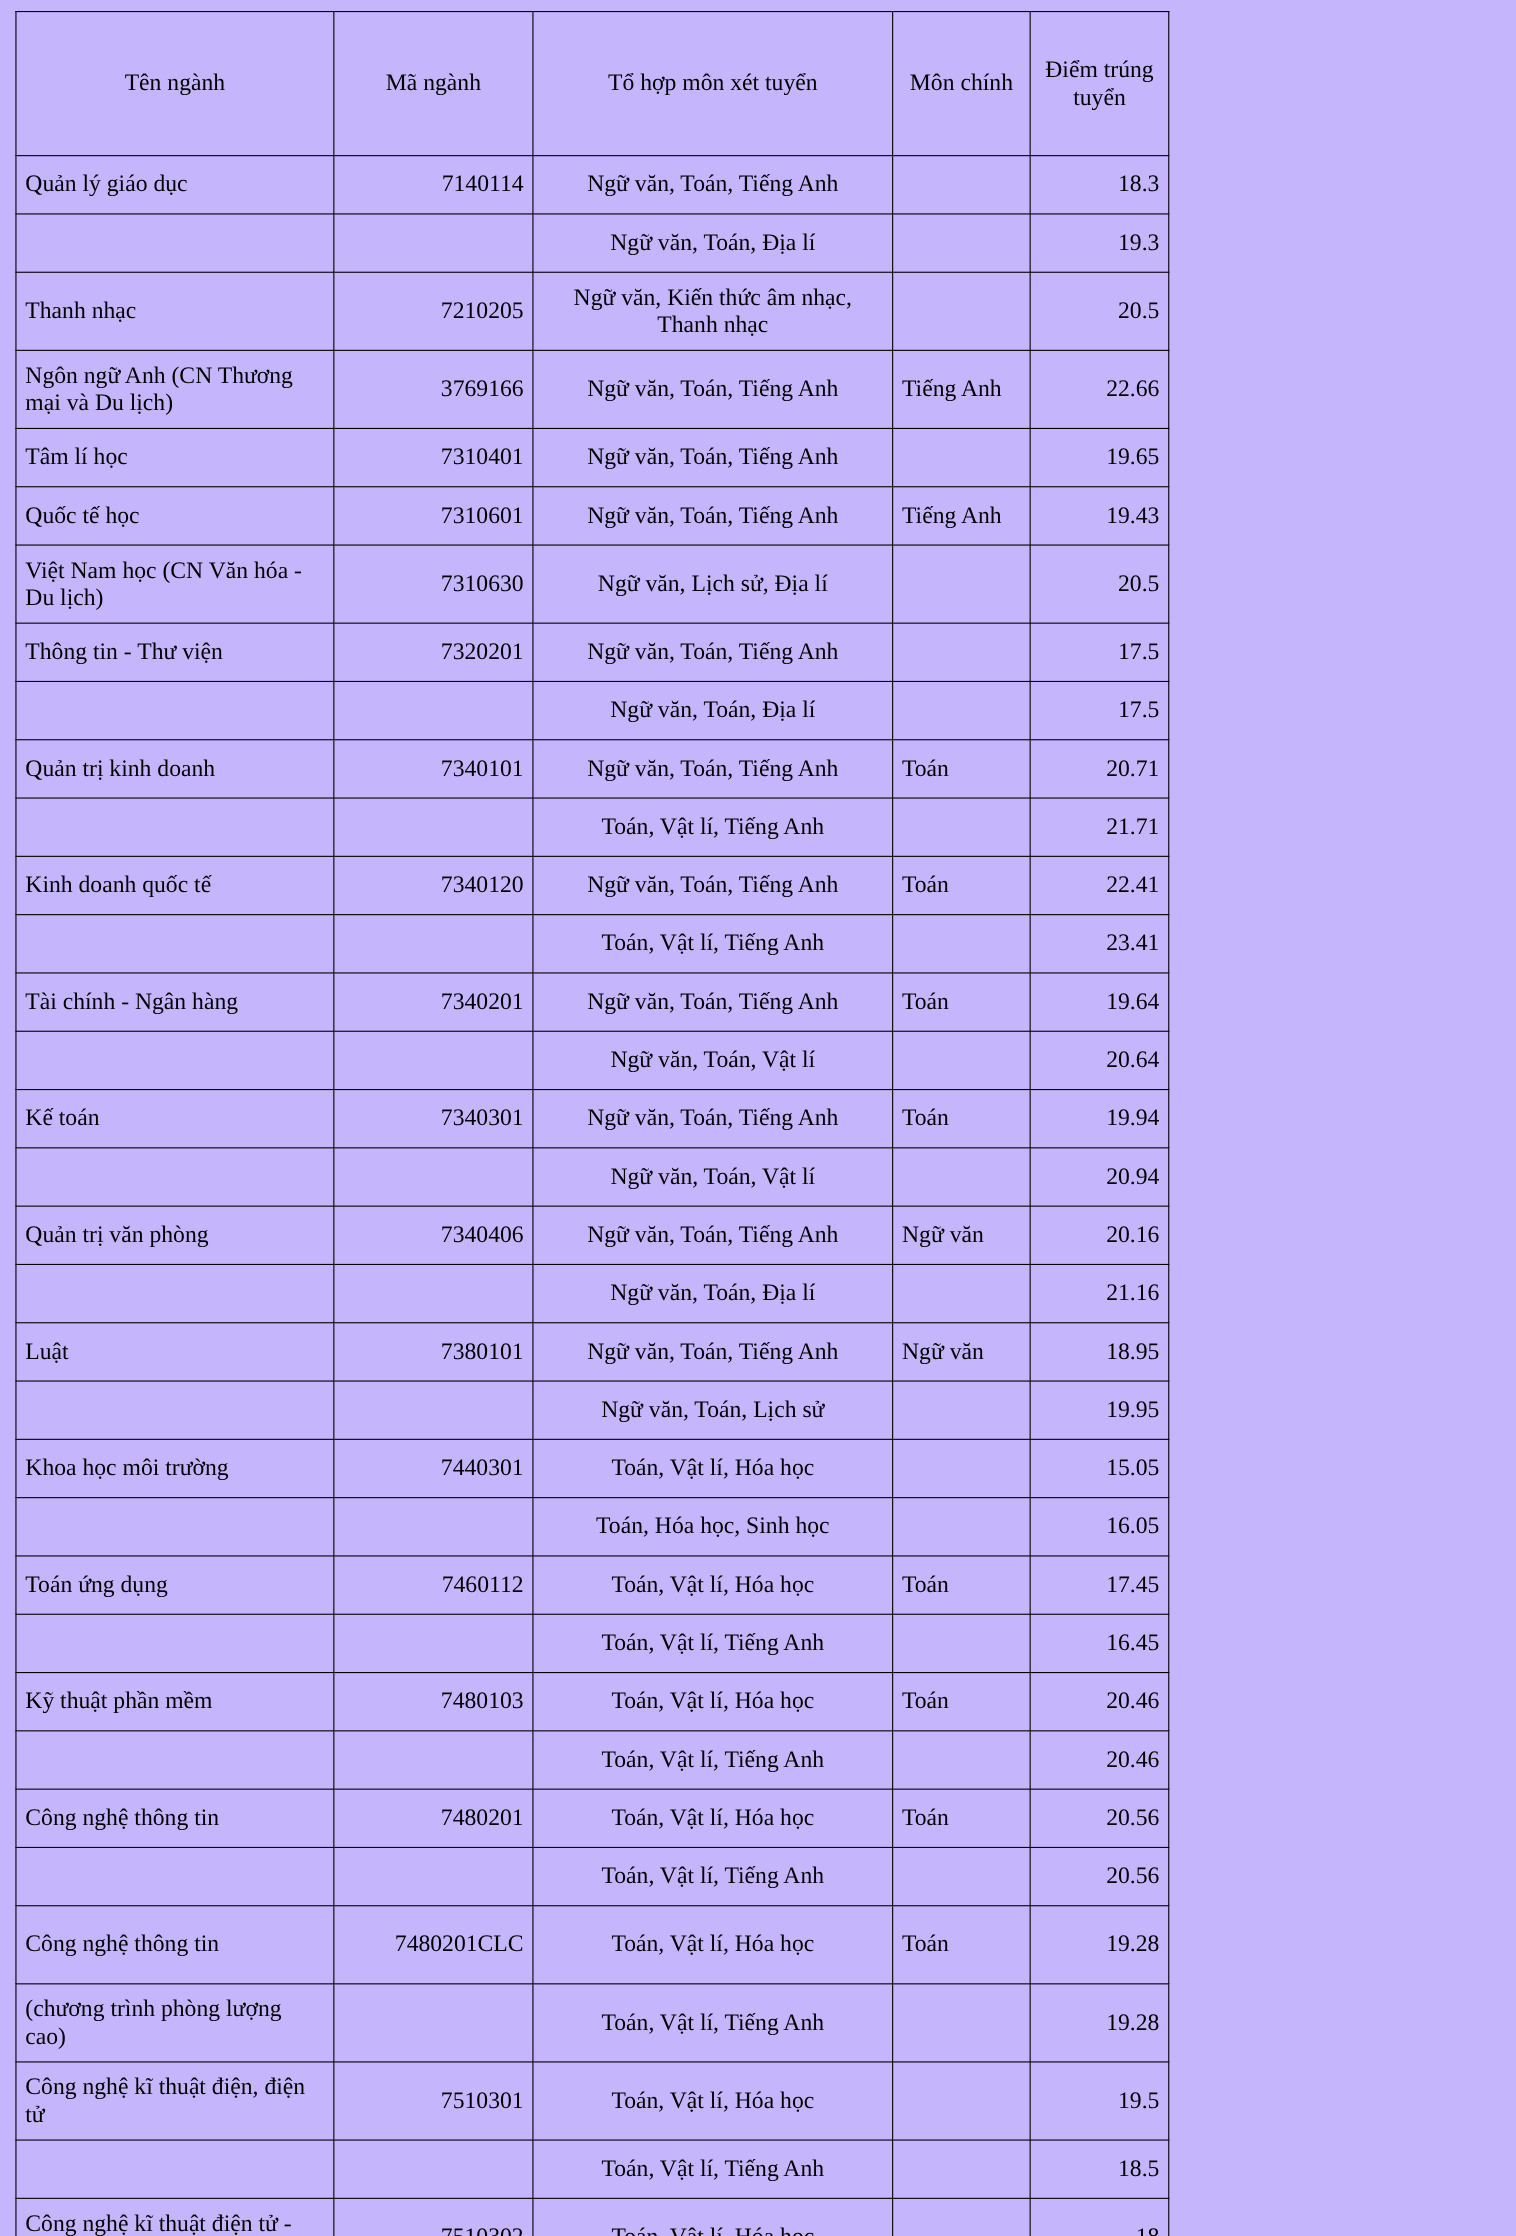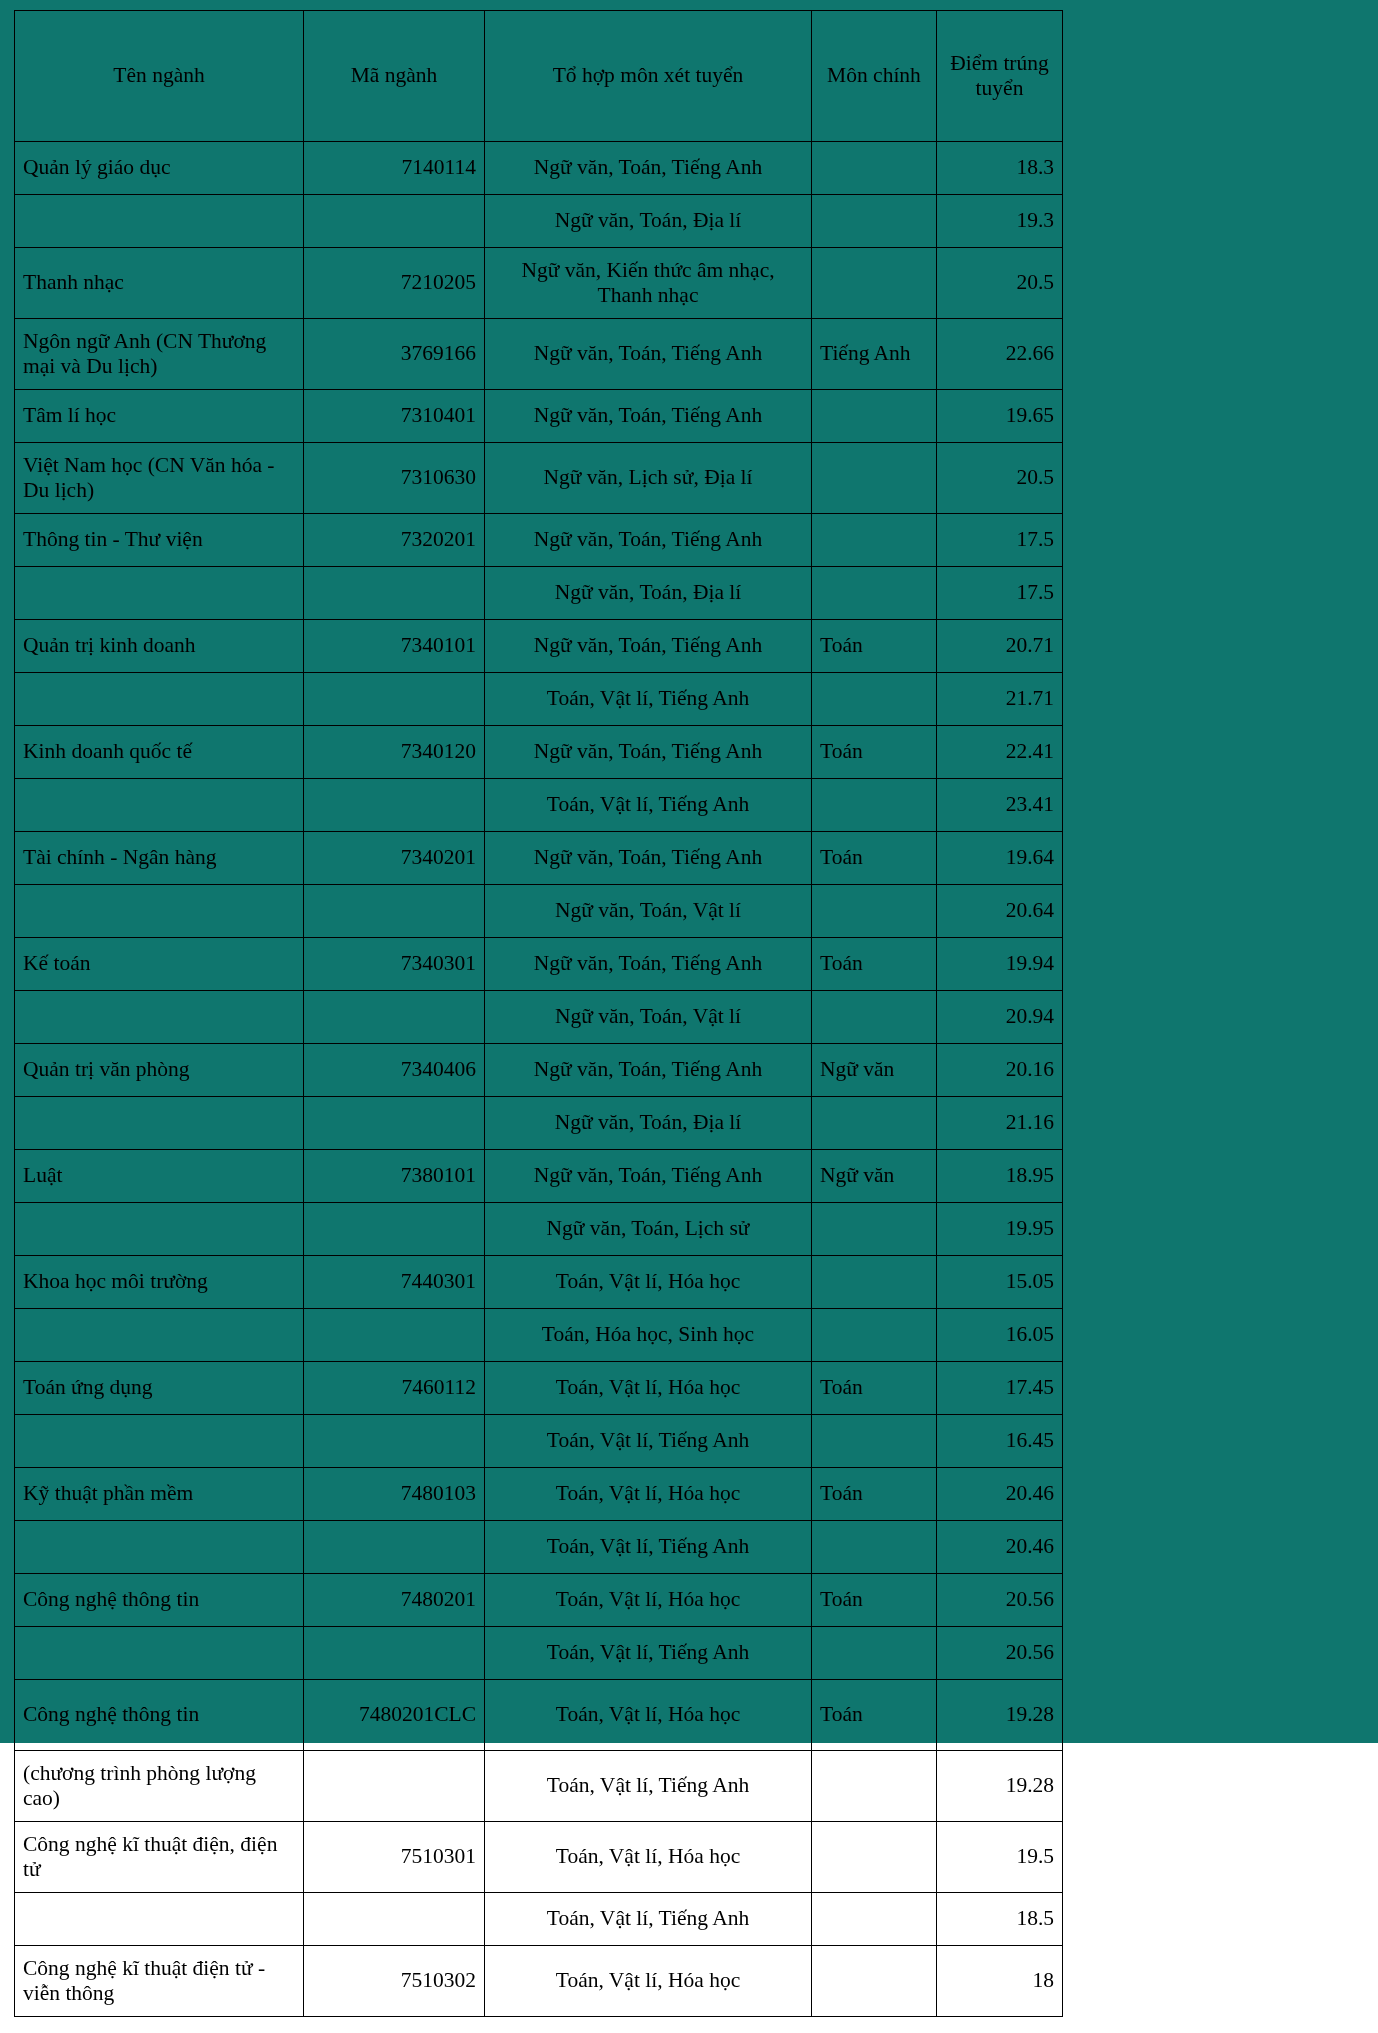"Tên ngành" #sheet { background: #0f766e -> #c4b5fd; height: 1743px -> 2033px }
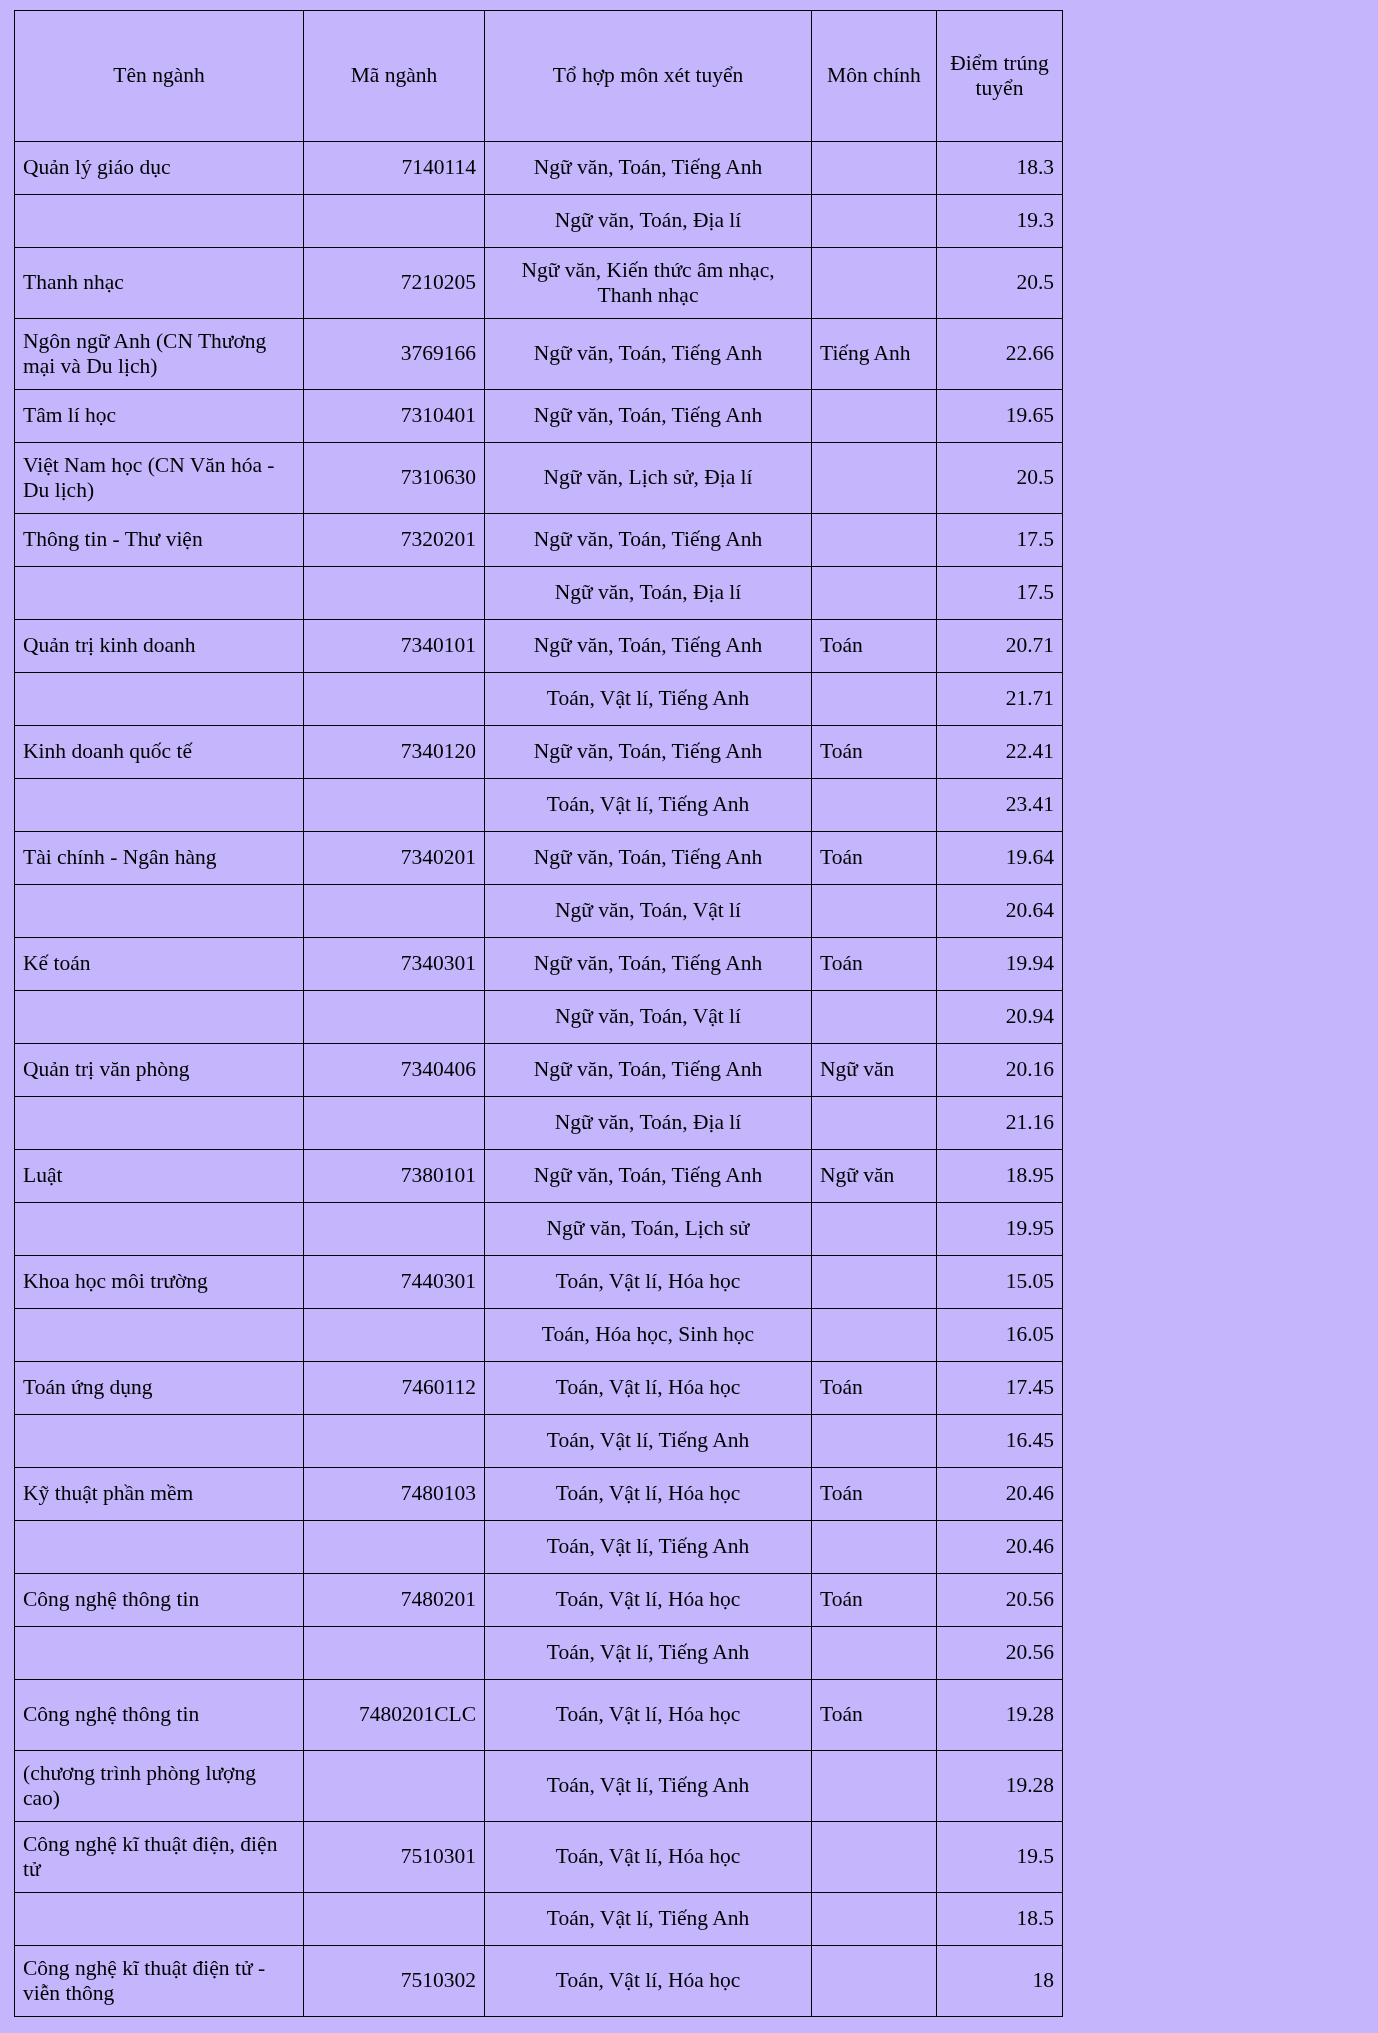"Quốc tế học" tr.r-norm { html: none -> <tr> <td>Quốc tế học</td> <td>7310601</td> <td>Ngữ văn, Toán, Tiếng Anh</td> <td>Tiếng Anh</td> <td>19.43</td> </tr> }
